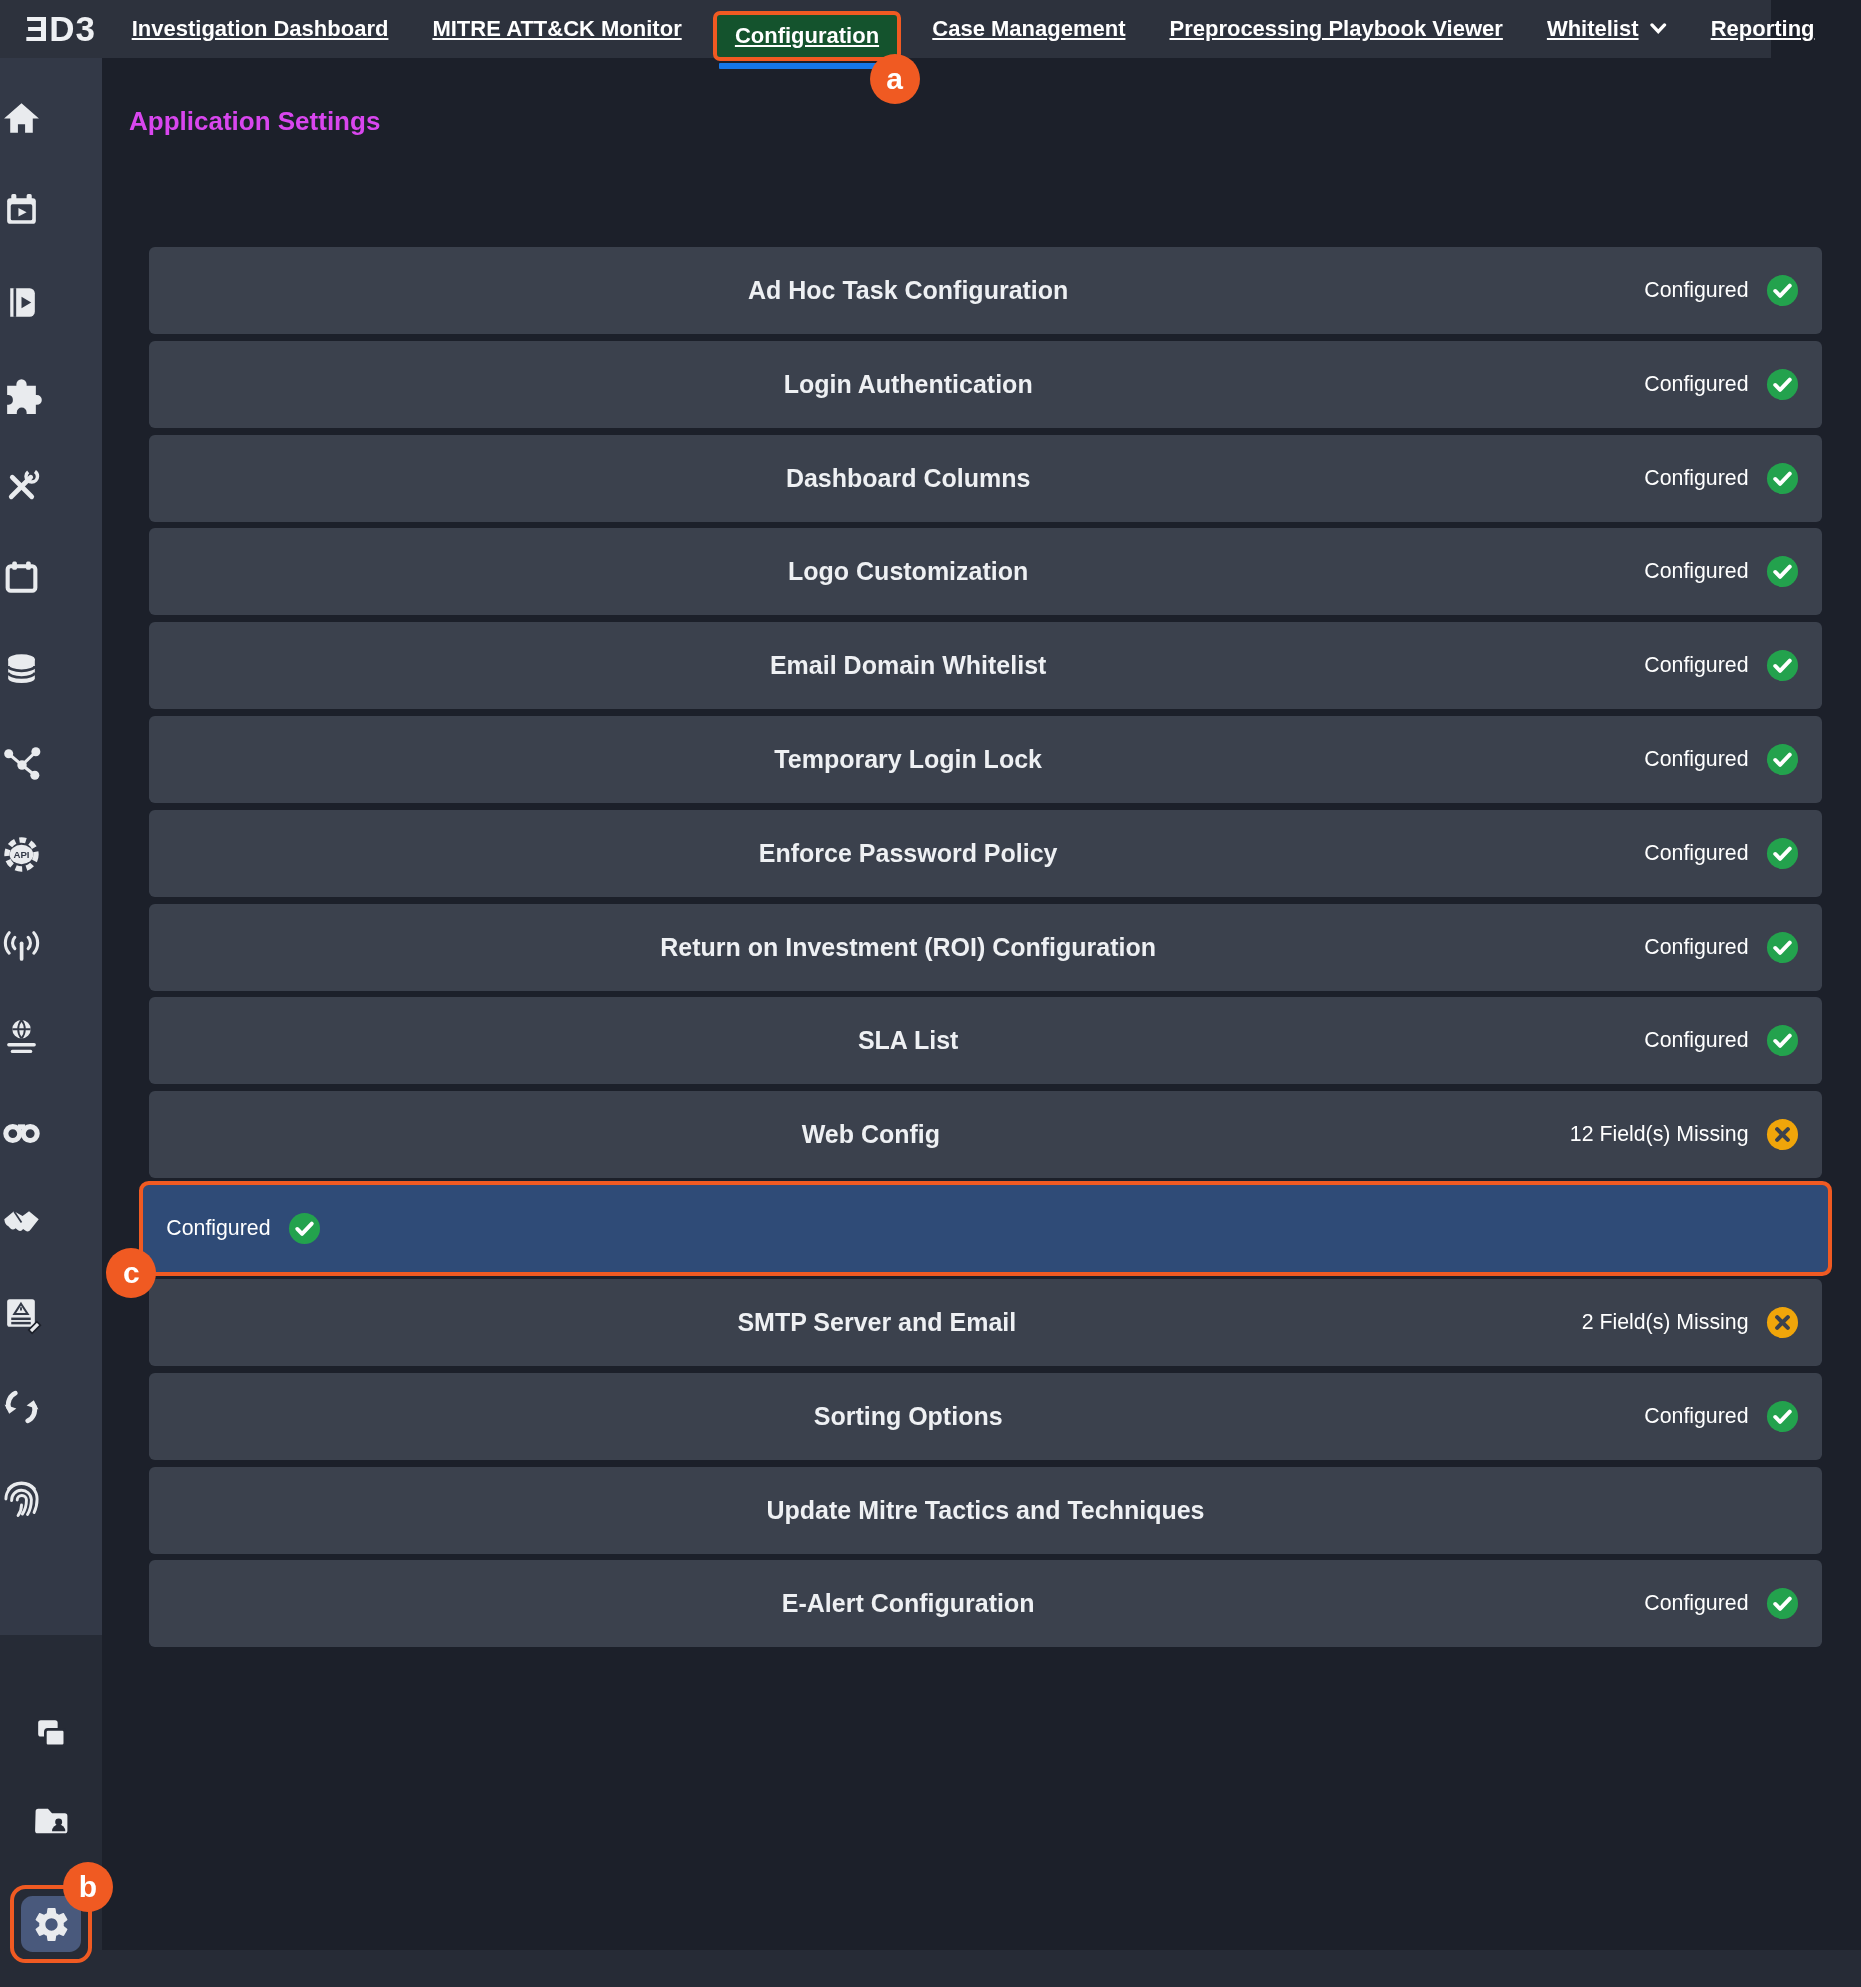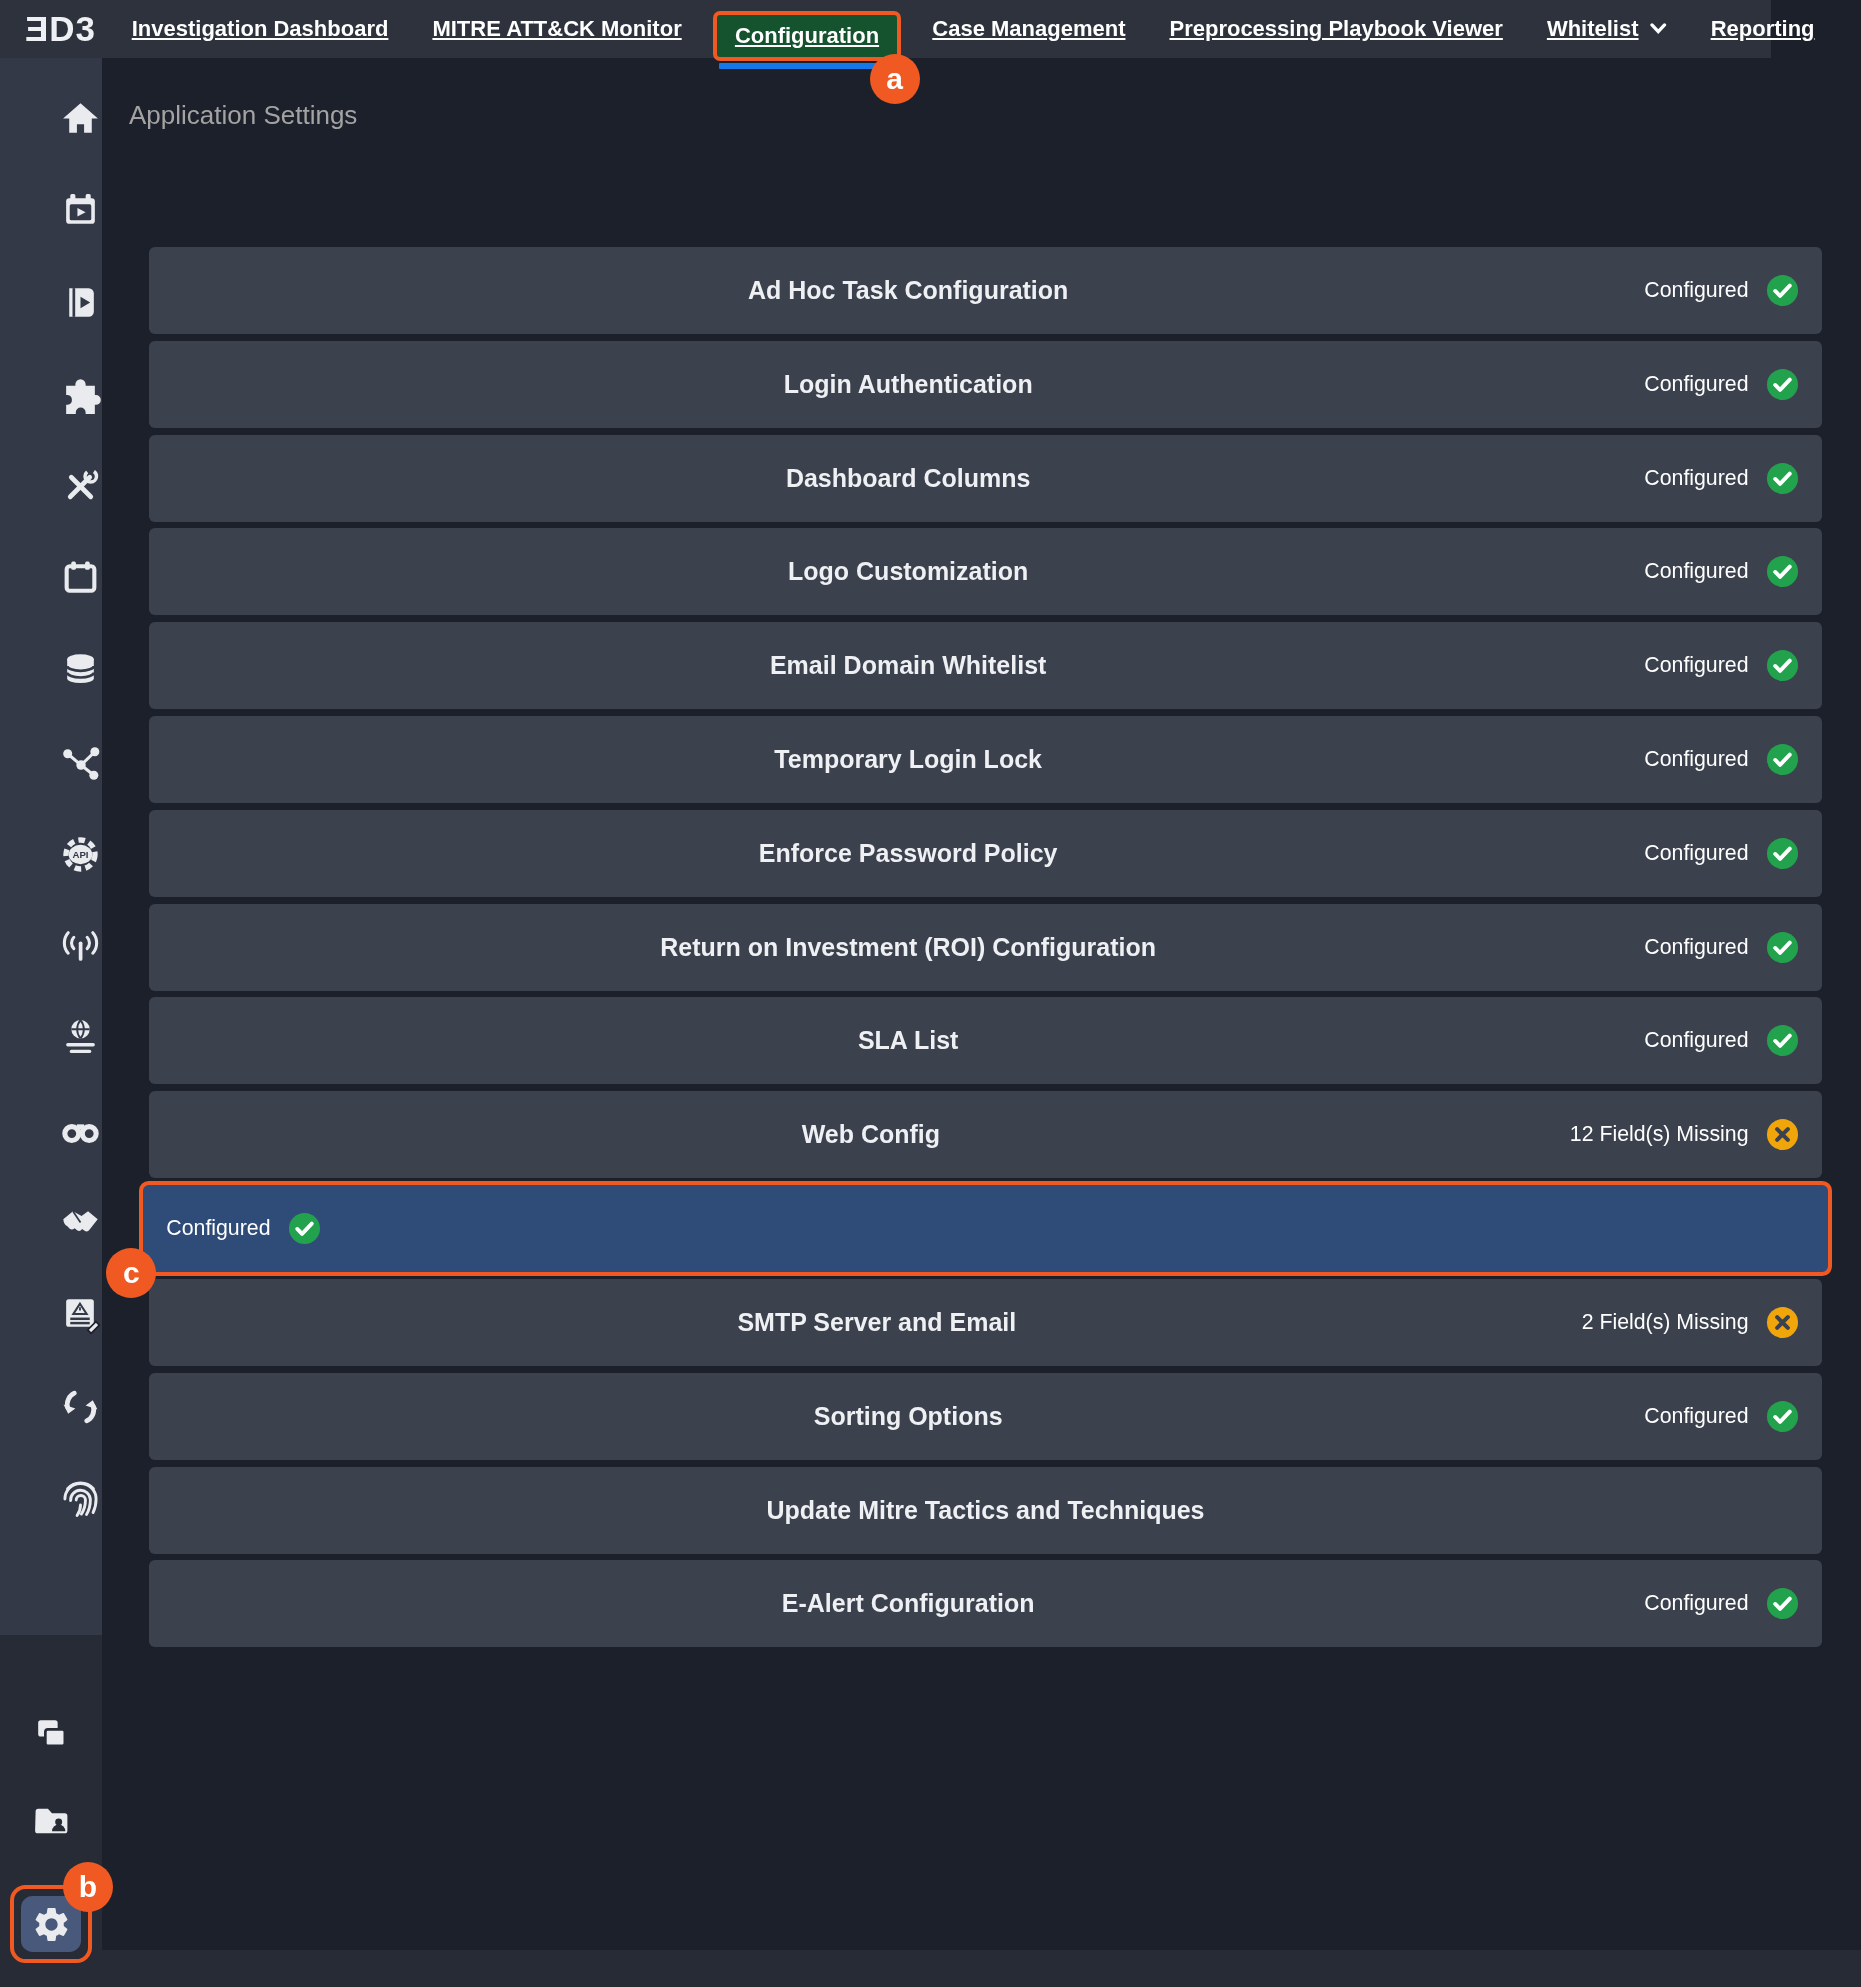"Application Settings" .page-title { color: #a3a3a3 -> #d946ef; font-weight: 400 -> 700; top: 25px -> 31px }
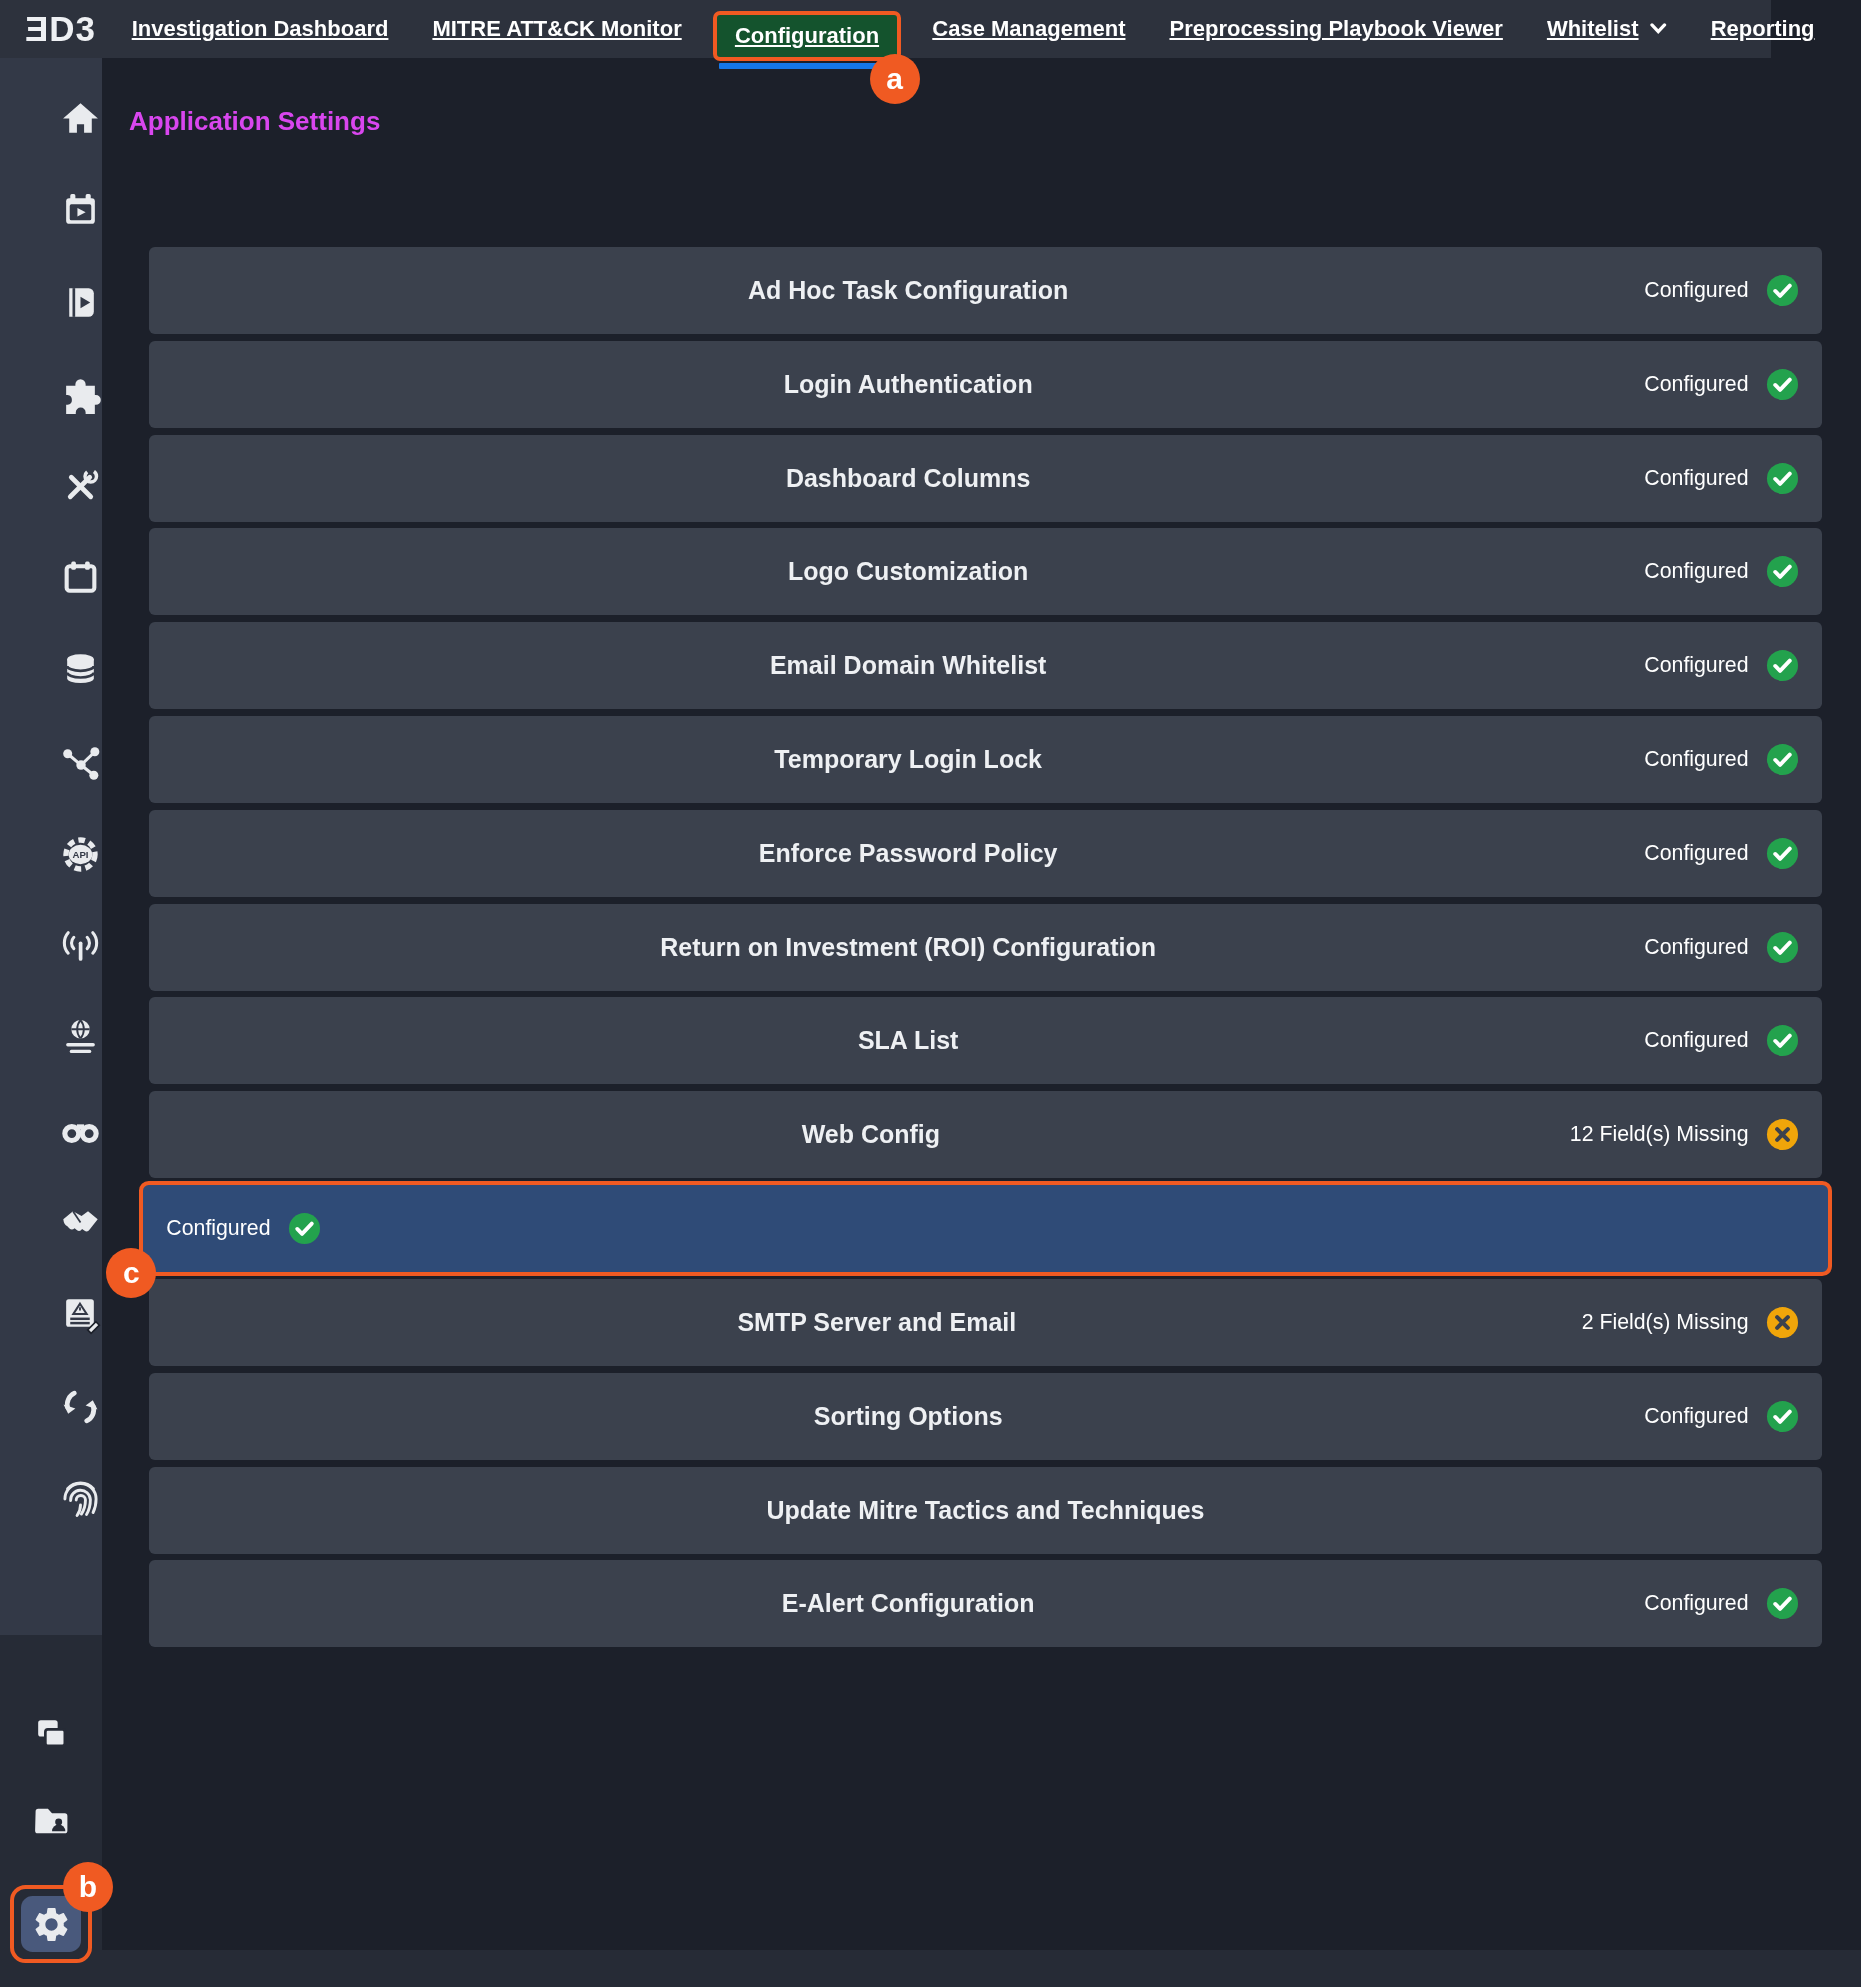"API" .sb-top { align-items: flex-end -> flex-start }
